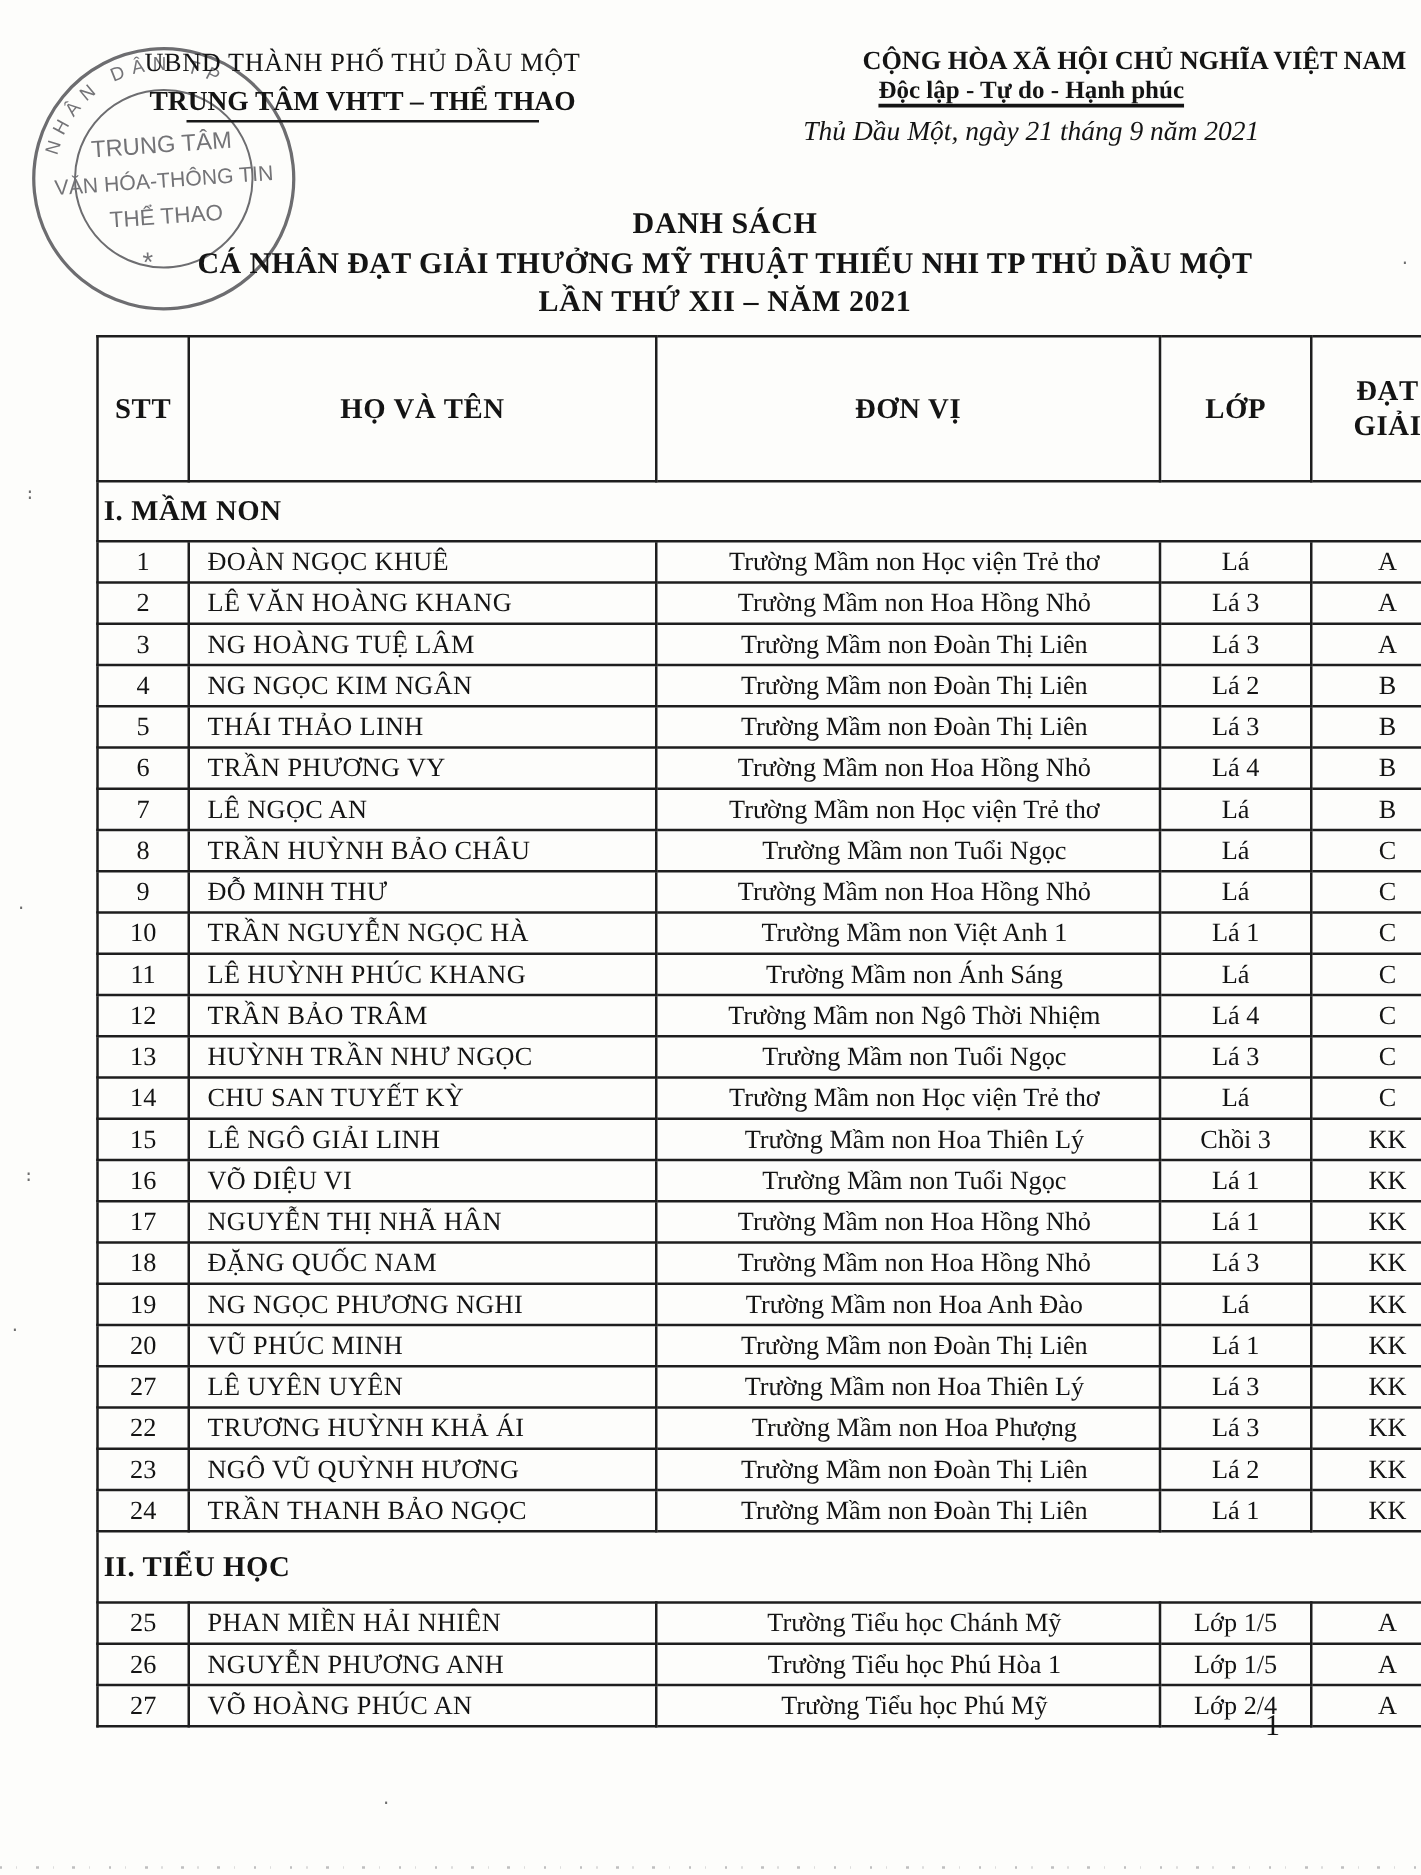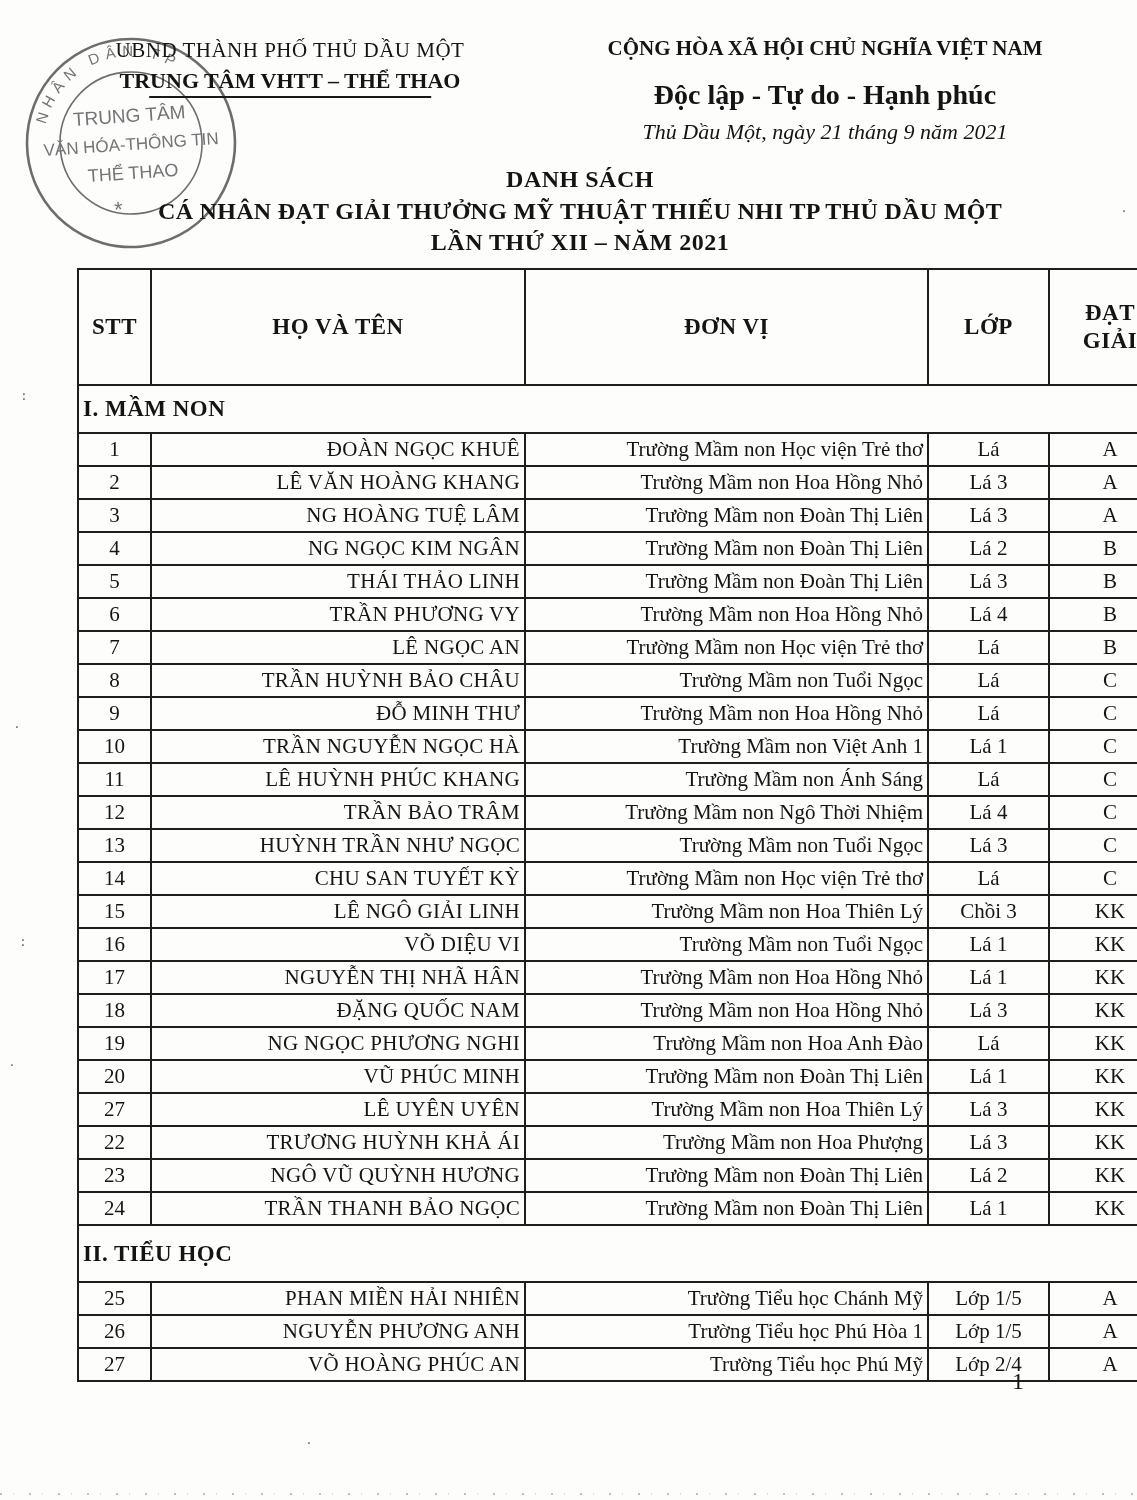"CỘNG HÒA XÃ HỘI CHỦ" .hdr-right .l1 { text-align: none -> right }
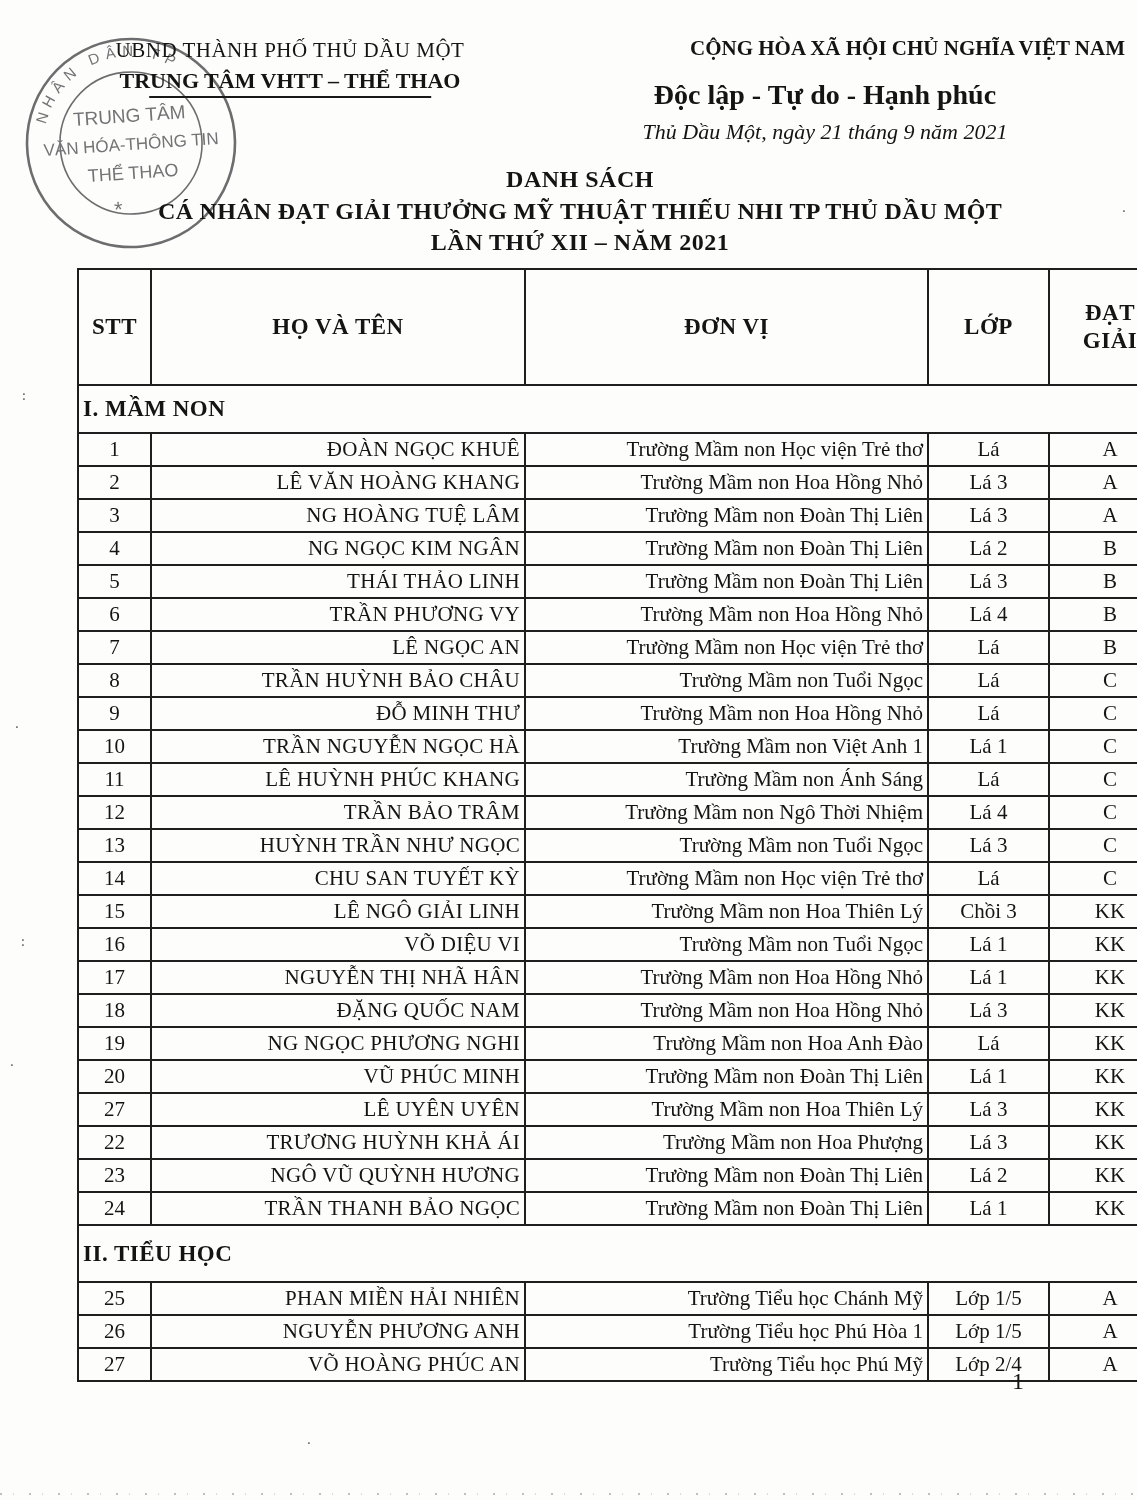"Độc lập - Tự do" .hdr-right .l2 { font-size: 28px -> 20px; margin-top: 18px -> 0; text-decoration: none -> underline }
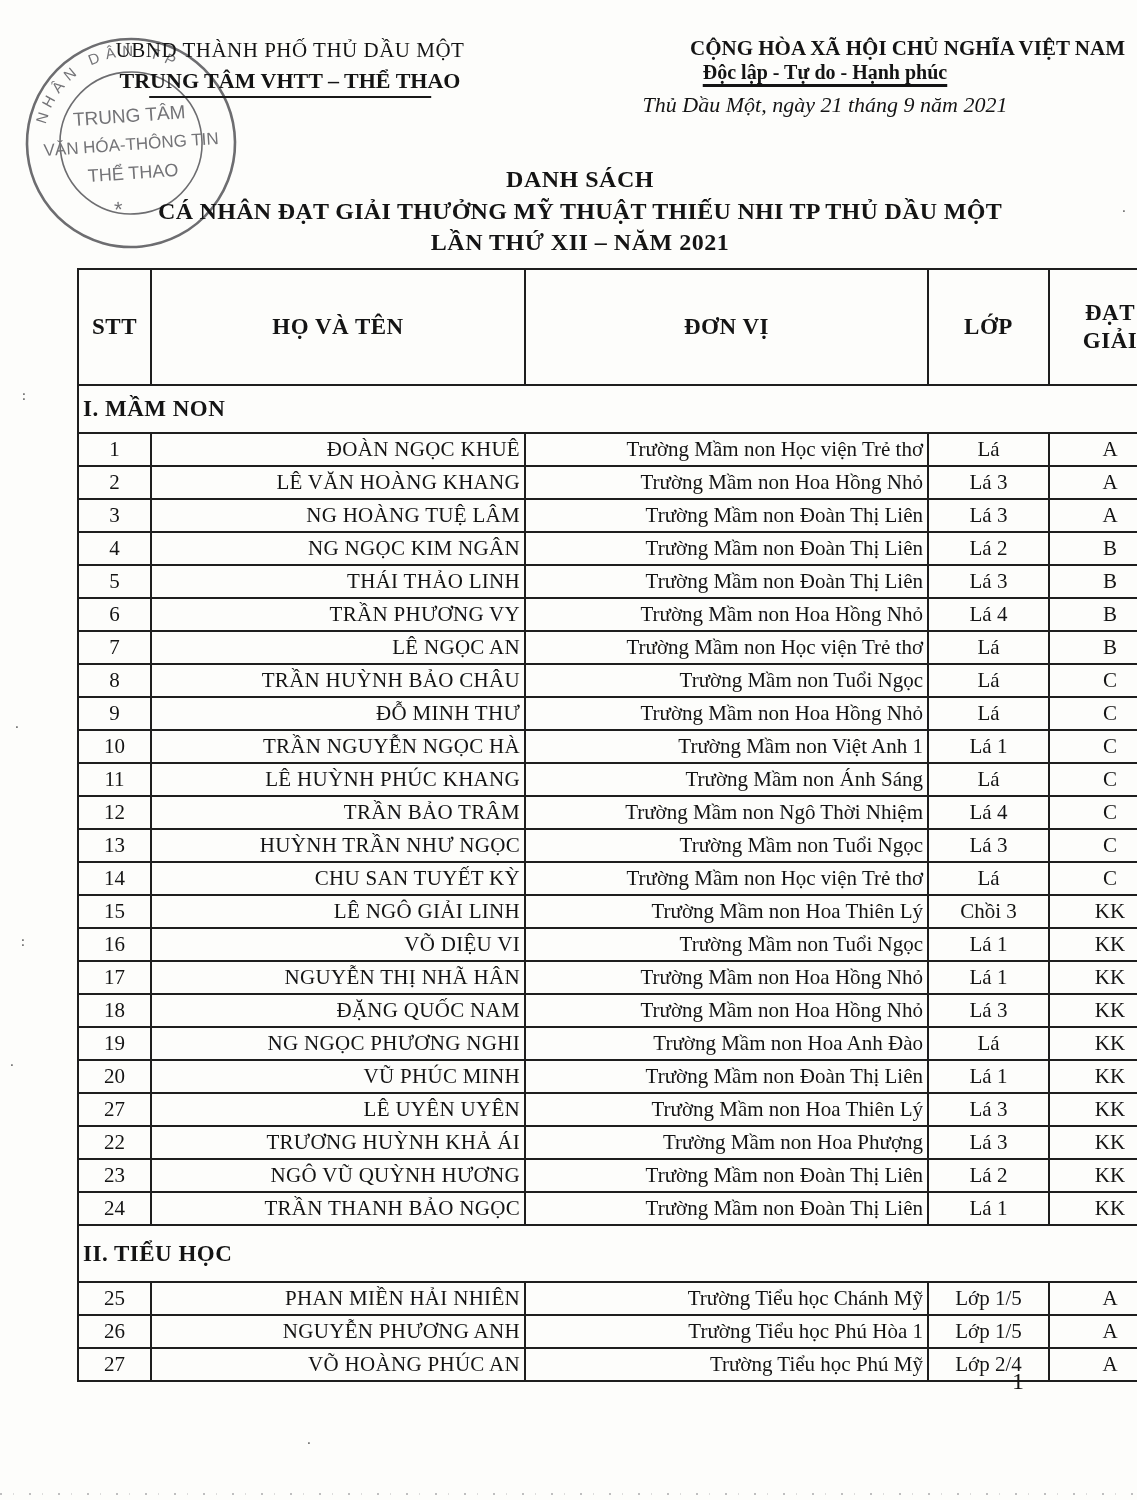"ĐOÀN NGỌC KHUÊ" td.c-name { text-align: right -> left }
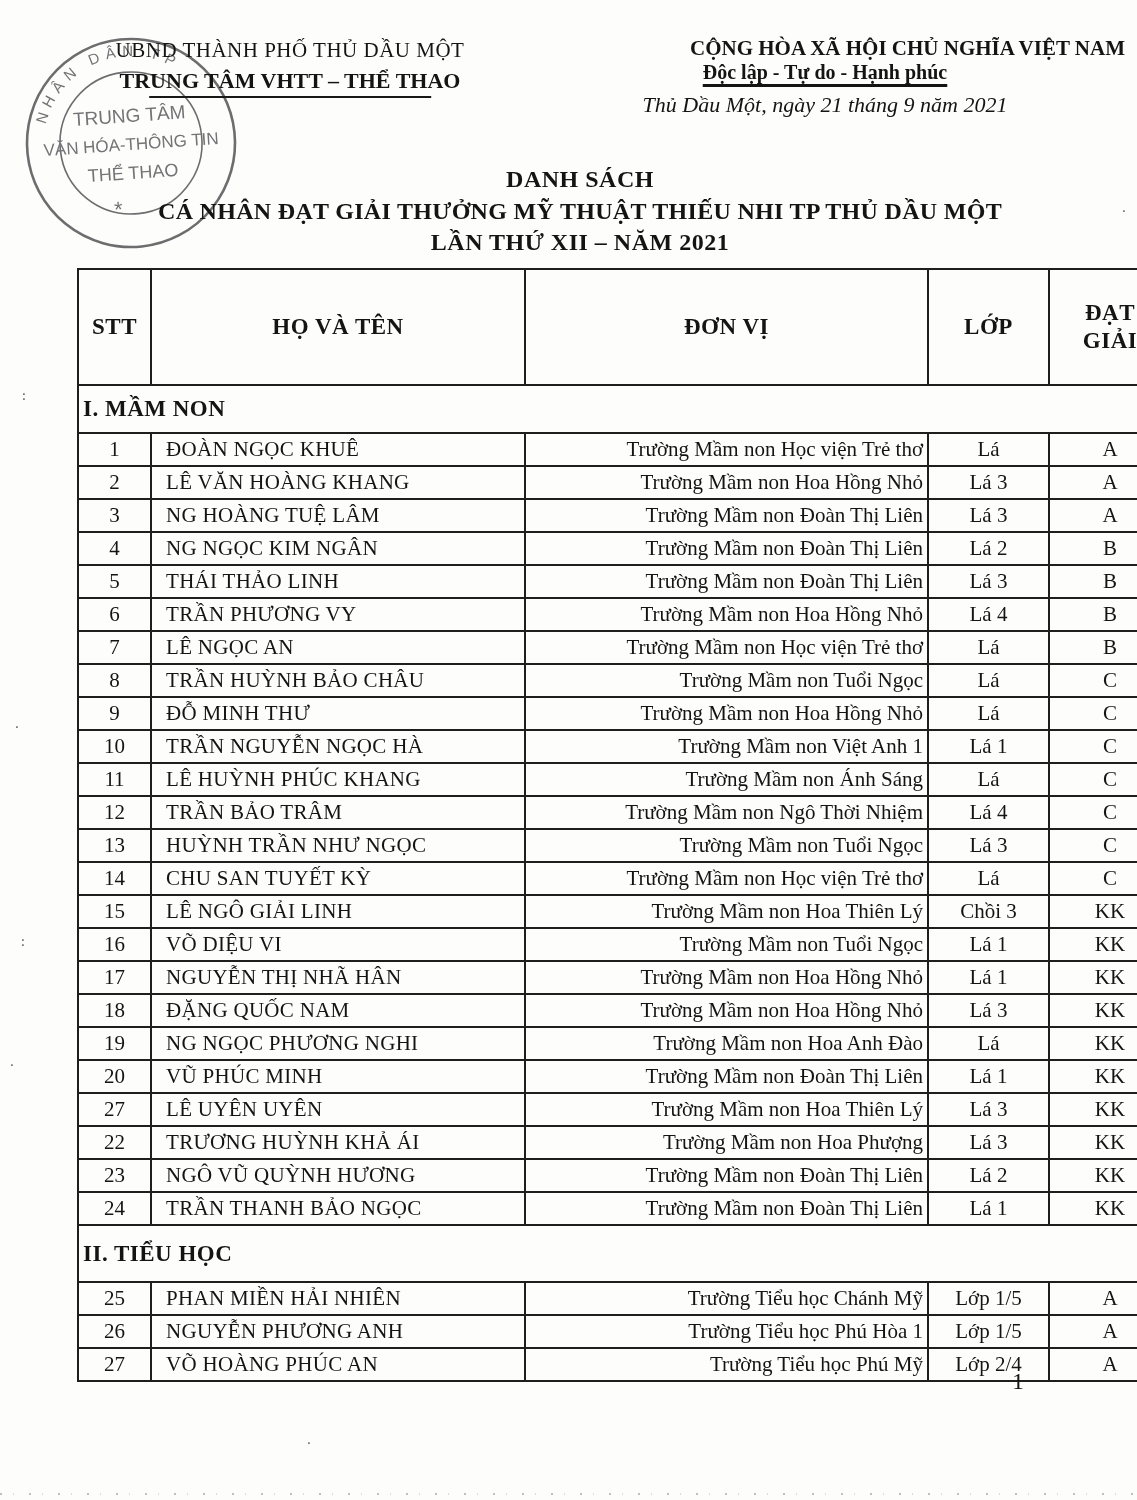"Trường Mầm non Học viện" td.c-unit { text-align: right -> center }
